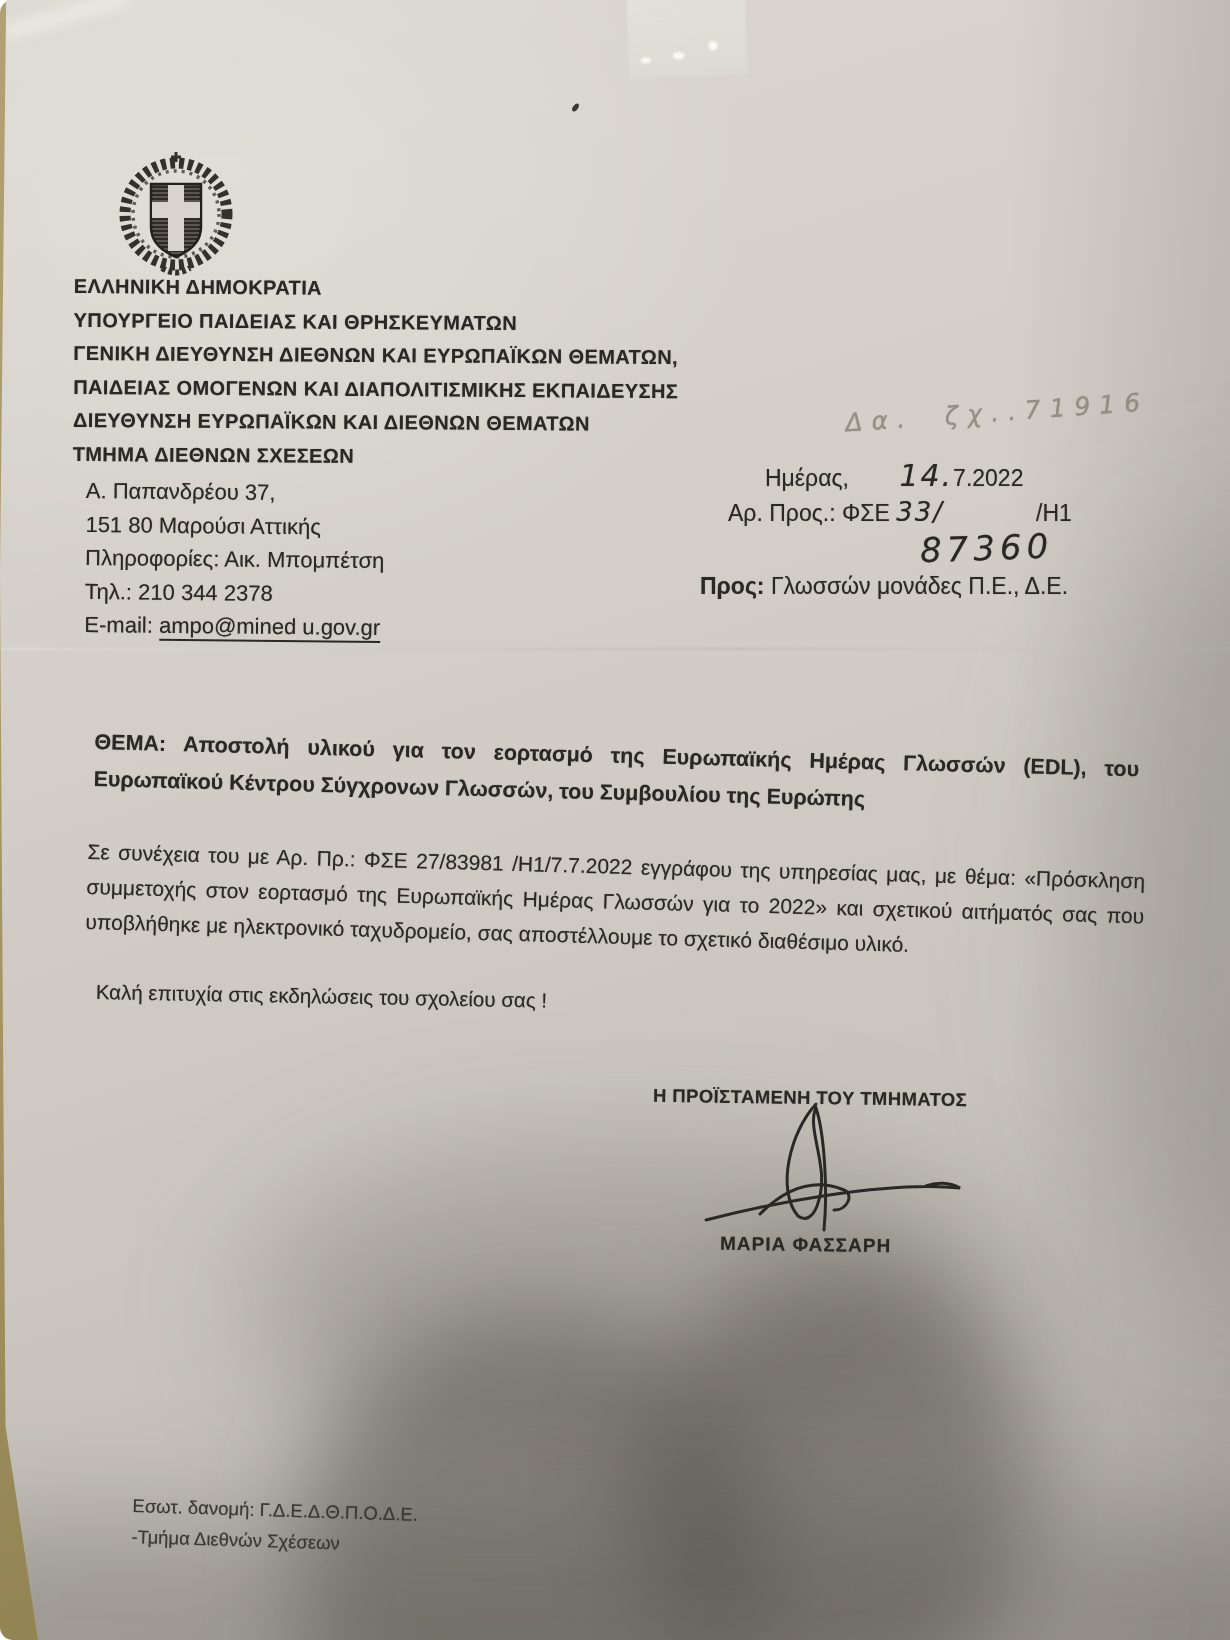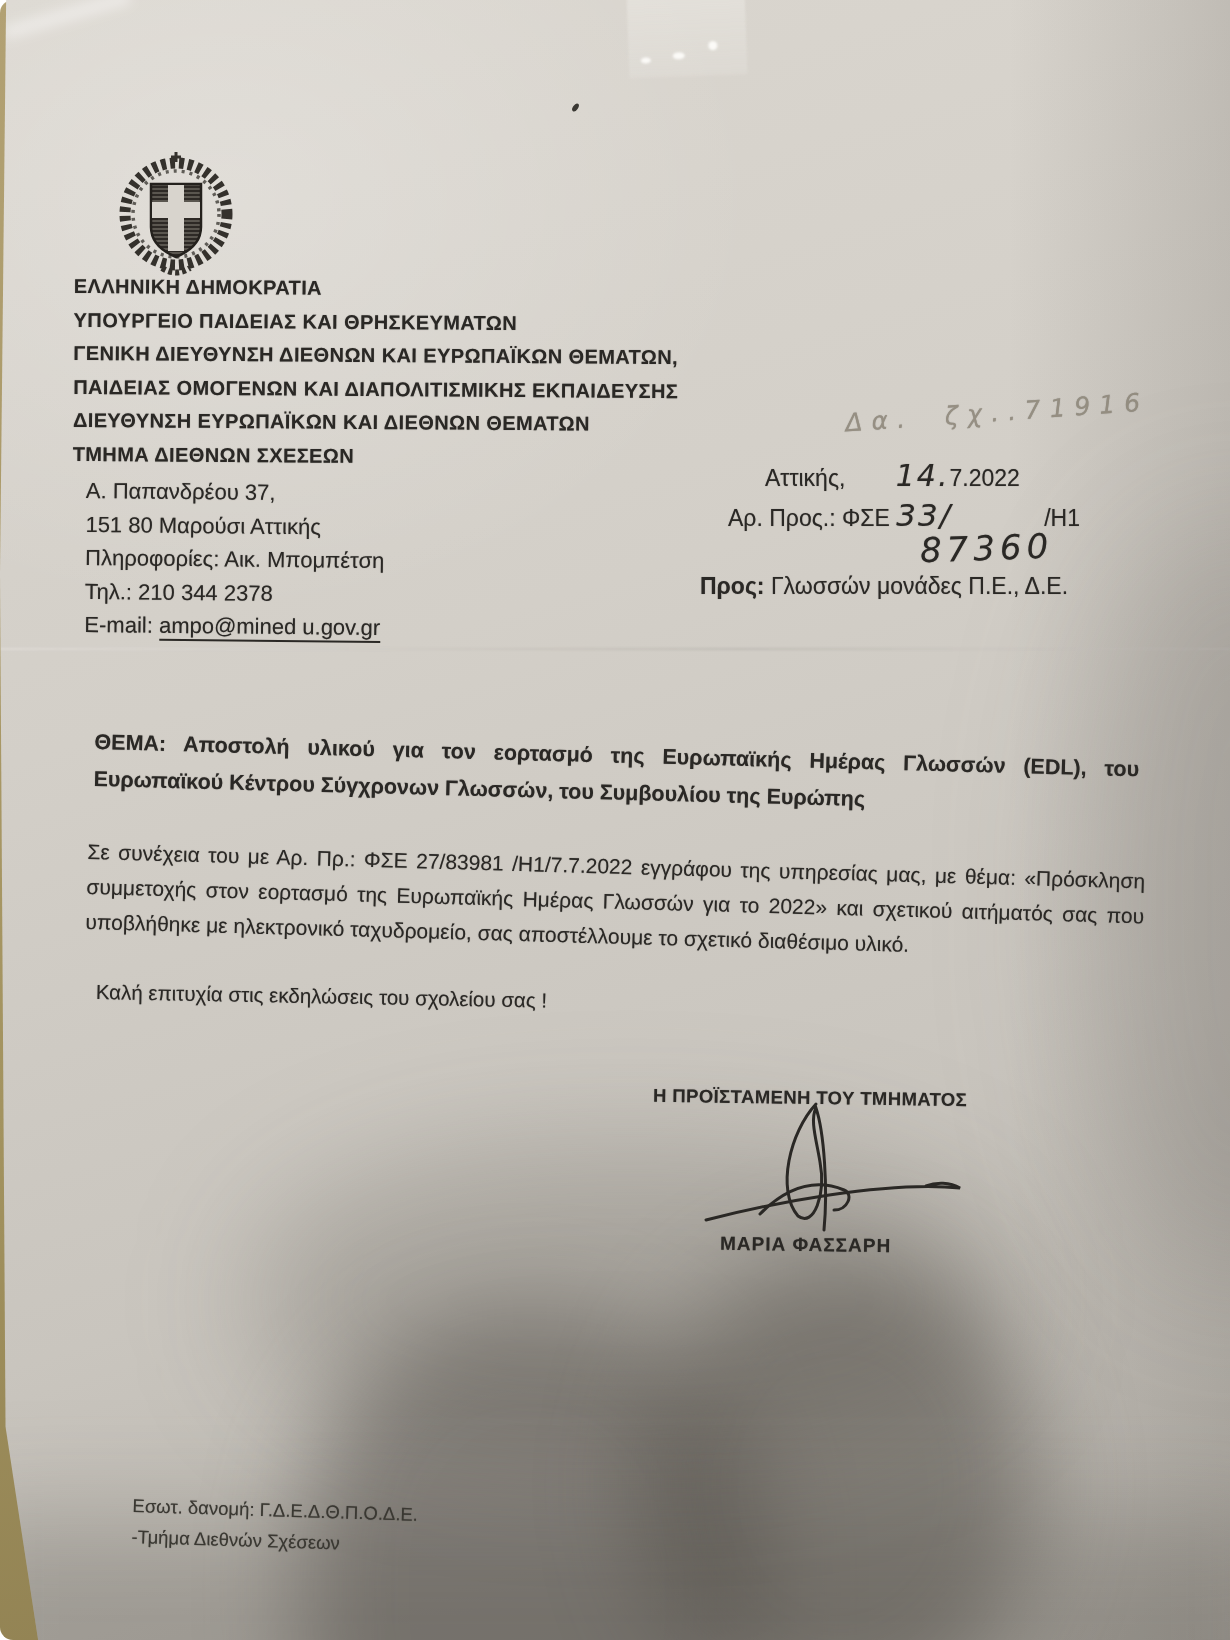"Αττικής," span { text: Αττικής -> Ημέρας }
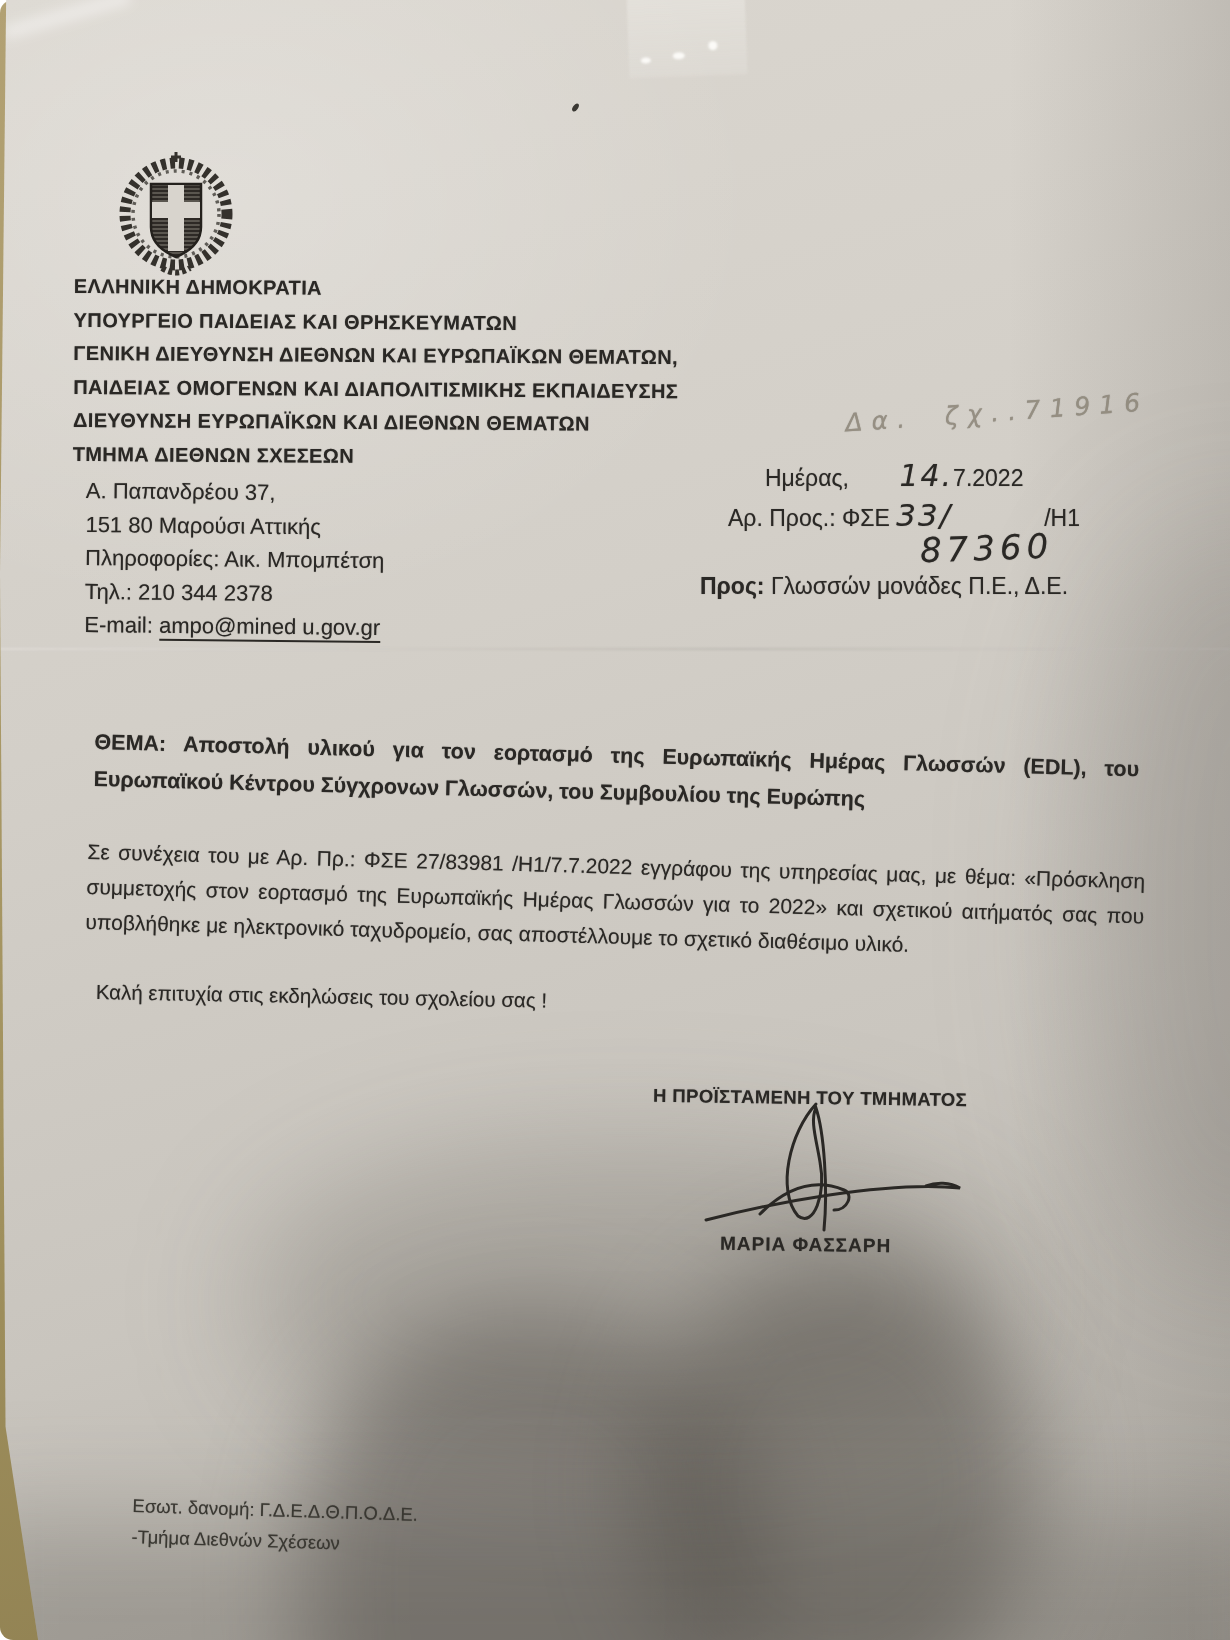"33/" span.hw { font-size: 31px -> 26px }
